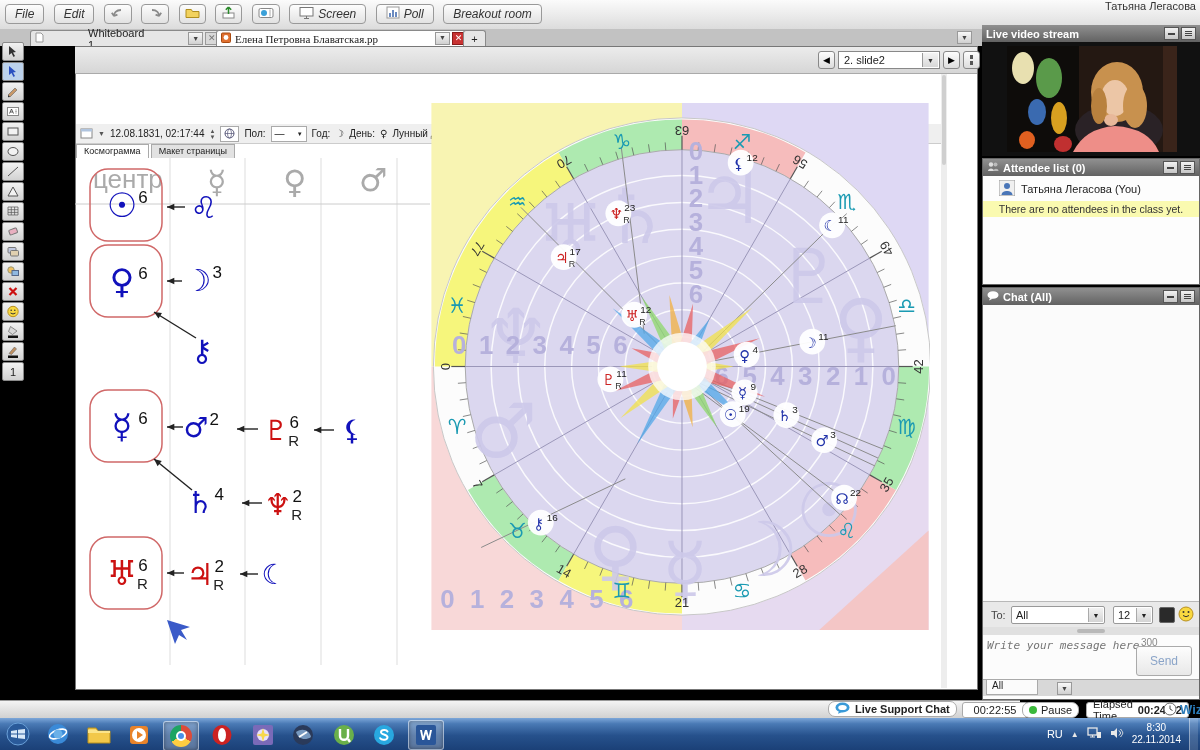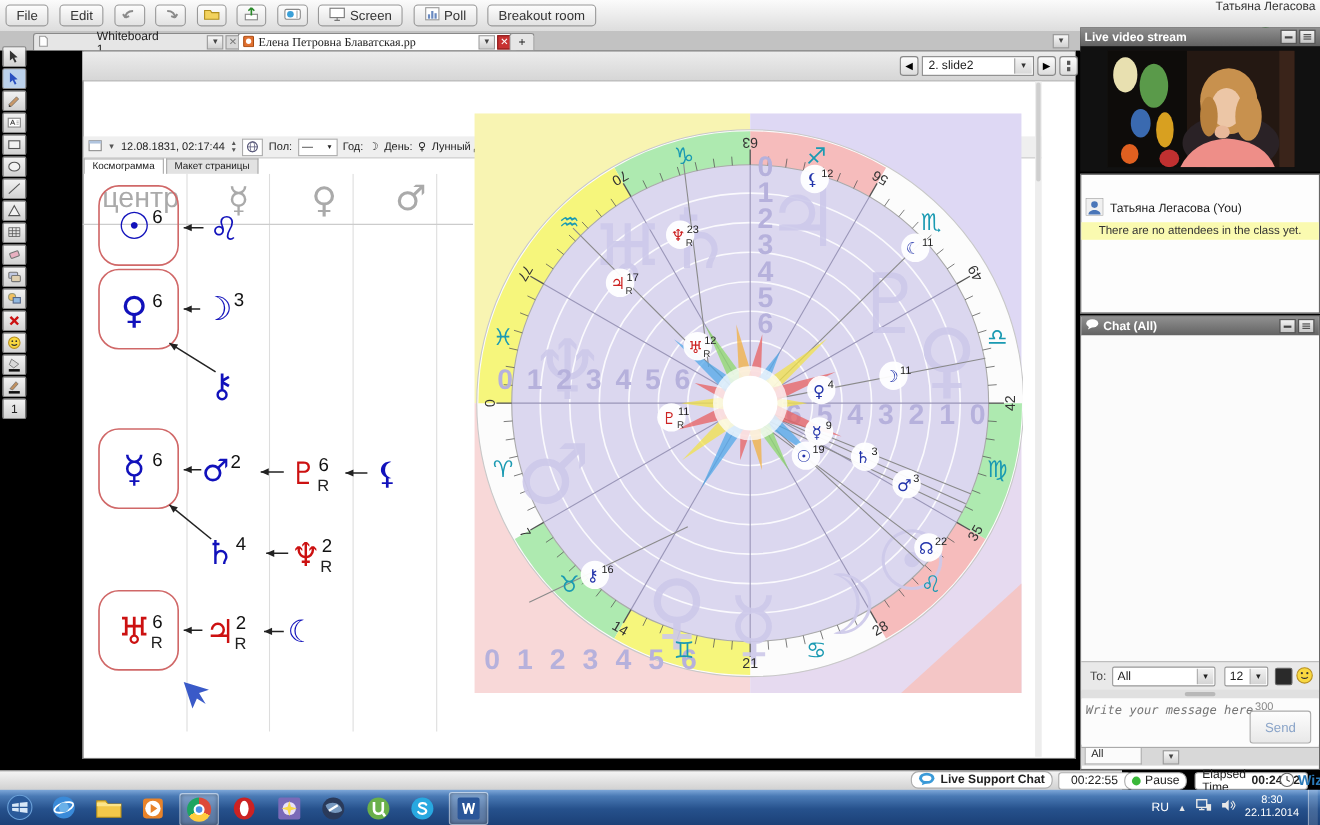"File" .tb-btn { font-style: none -> italic }
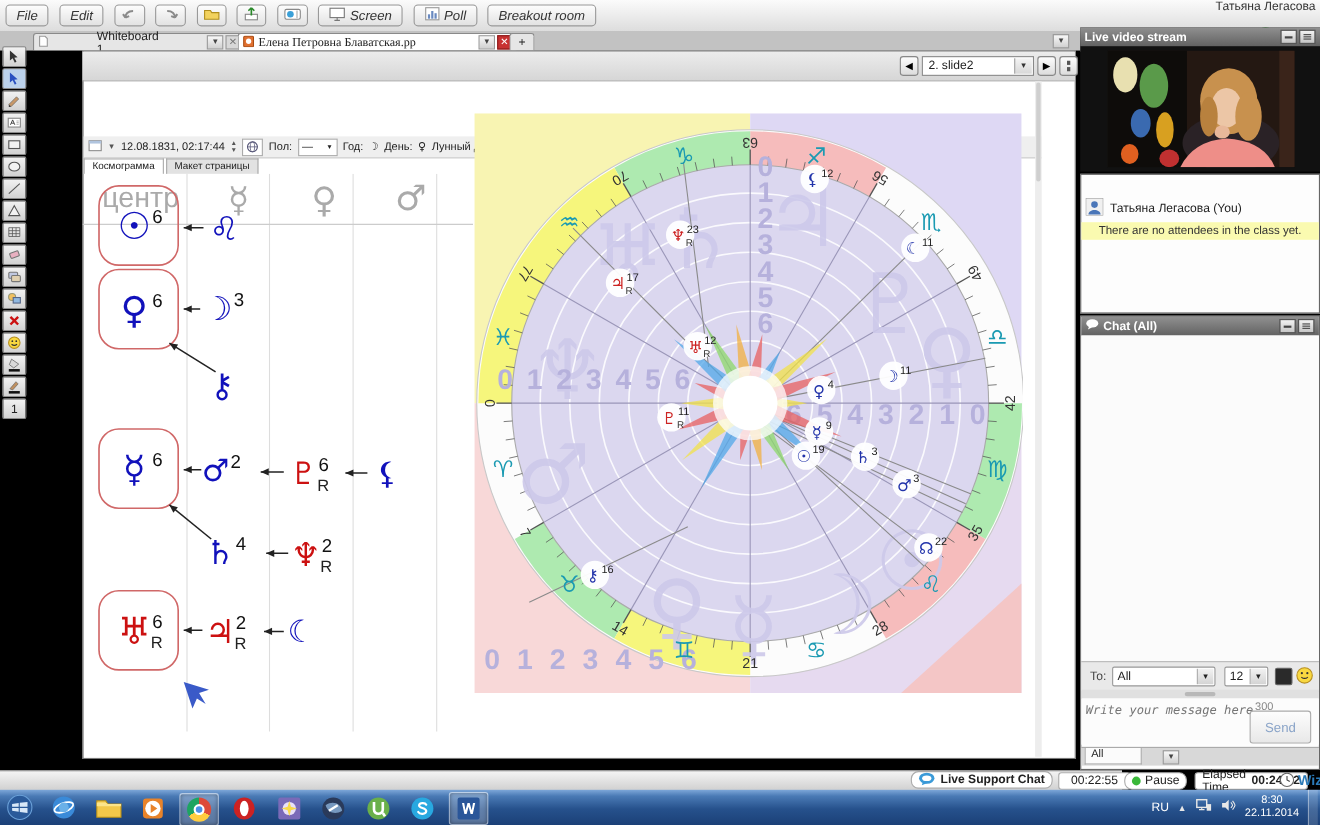"Attendee list (0)" div.panel-hdr { html: none -> <div> <span><svg> <circle></circle> <path></path> <circle></circle> <path></path> </svg></span> <span>Attendee list (0)</span> <span> <span> <i></i> </span> <span> <i></i> </span> </span> </div> }
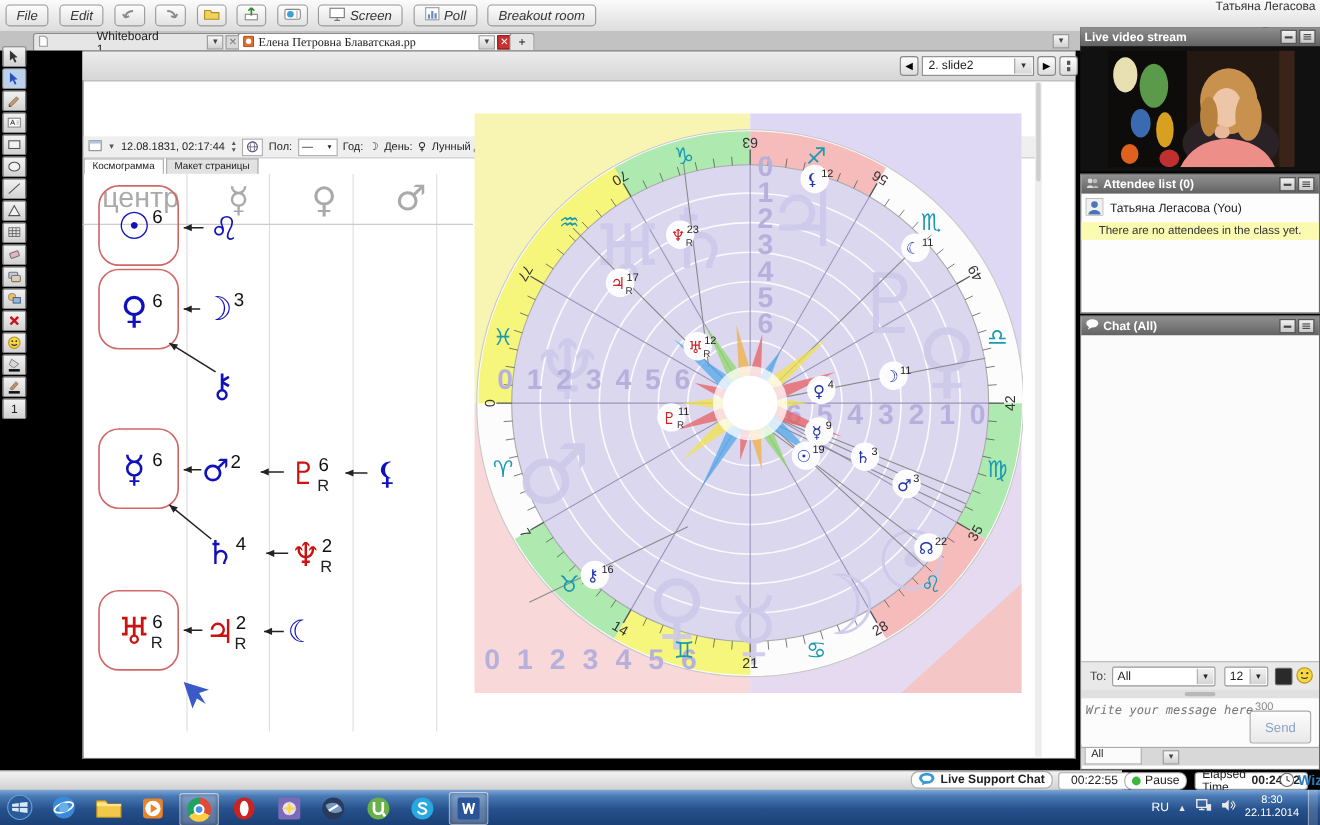"Татьяна Легасова (You)" .att-row { padding: 3px 4px -> 3px 16px }
